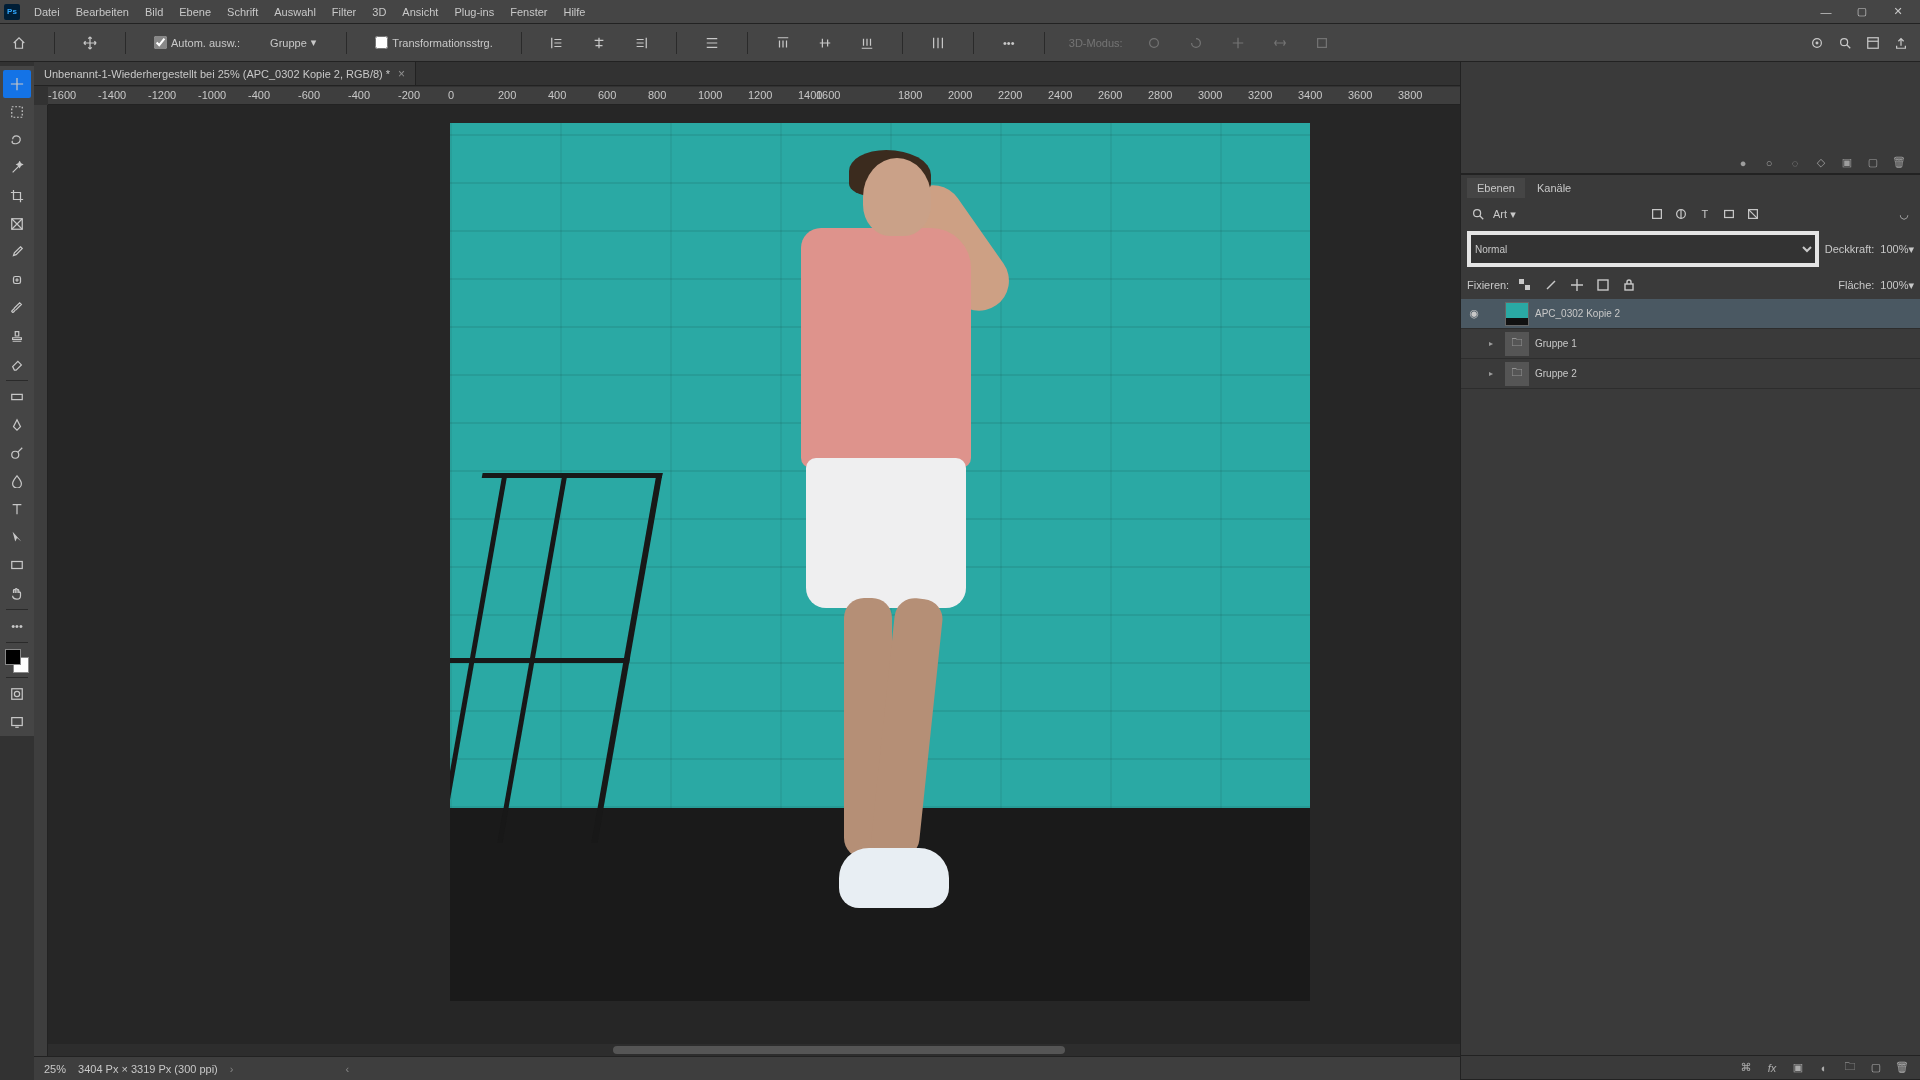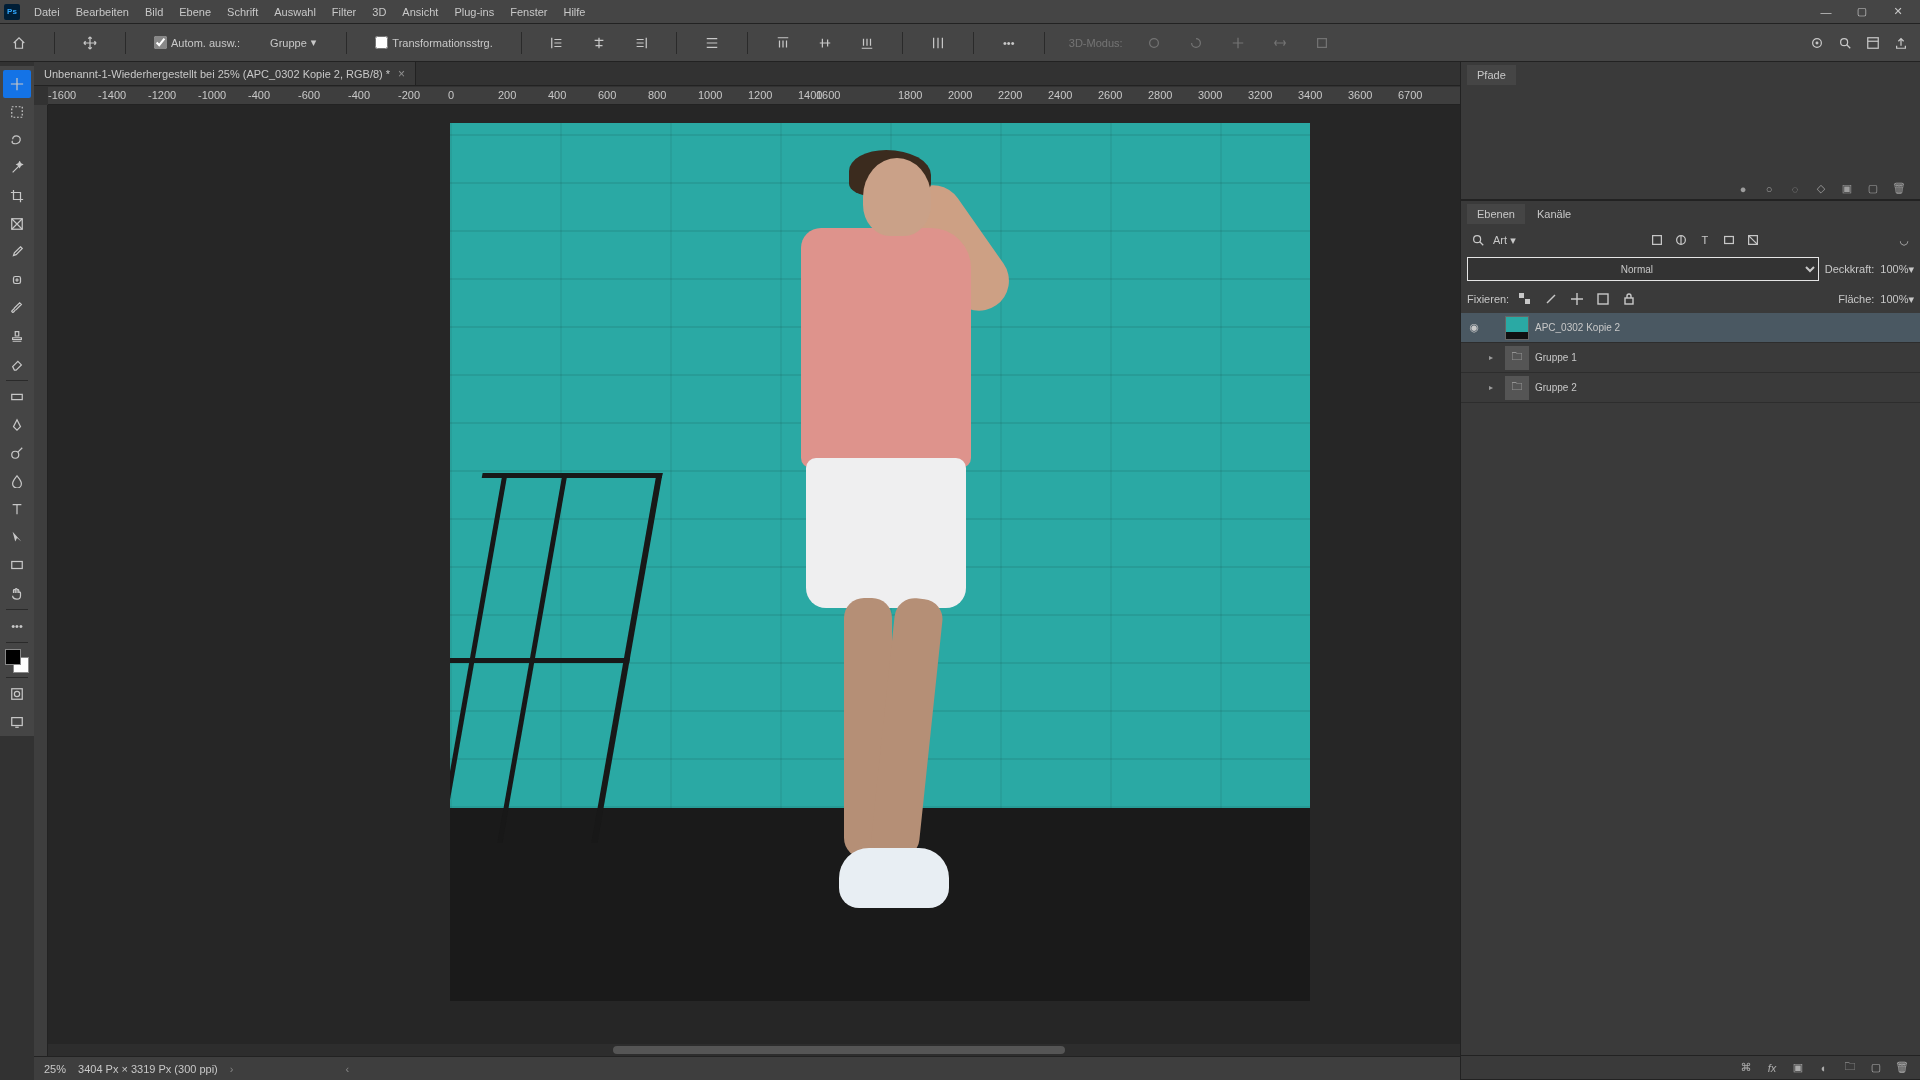"Pfade" div.tabrow { html: <div> <div>Pfade</div> </div> -> none }
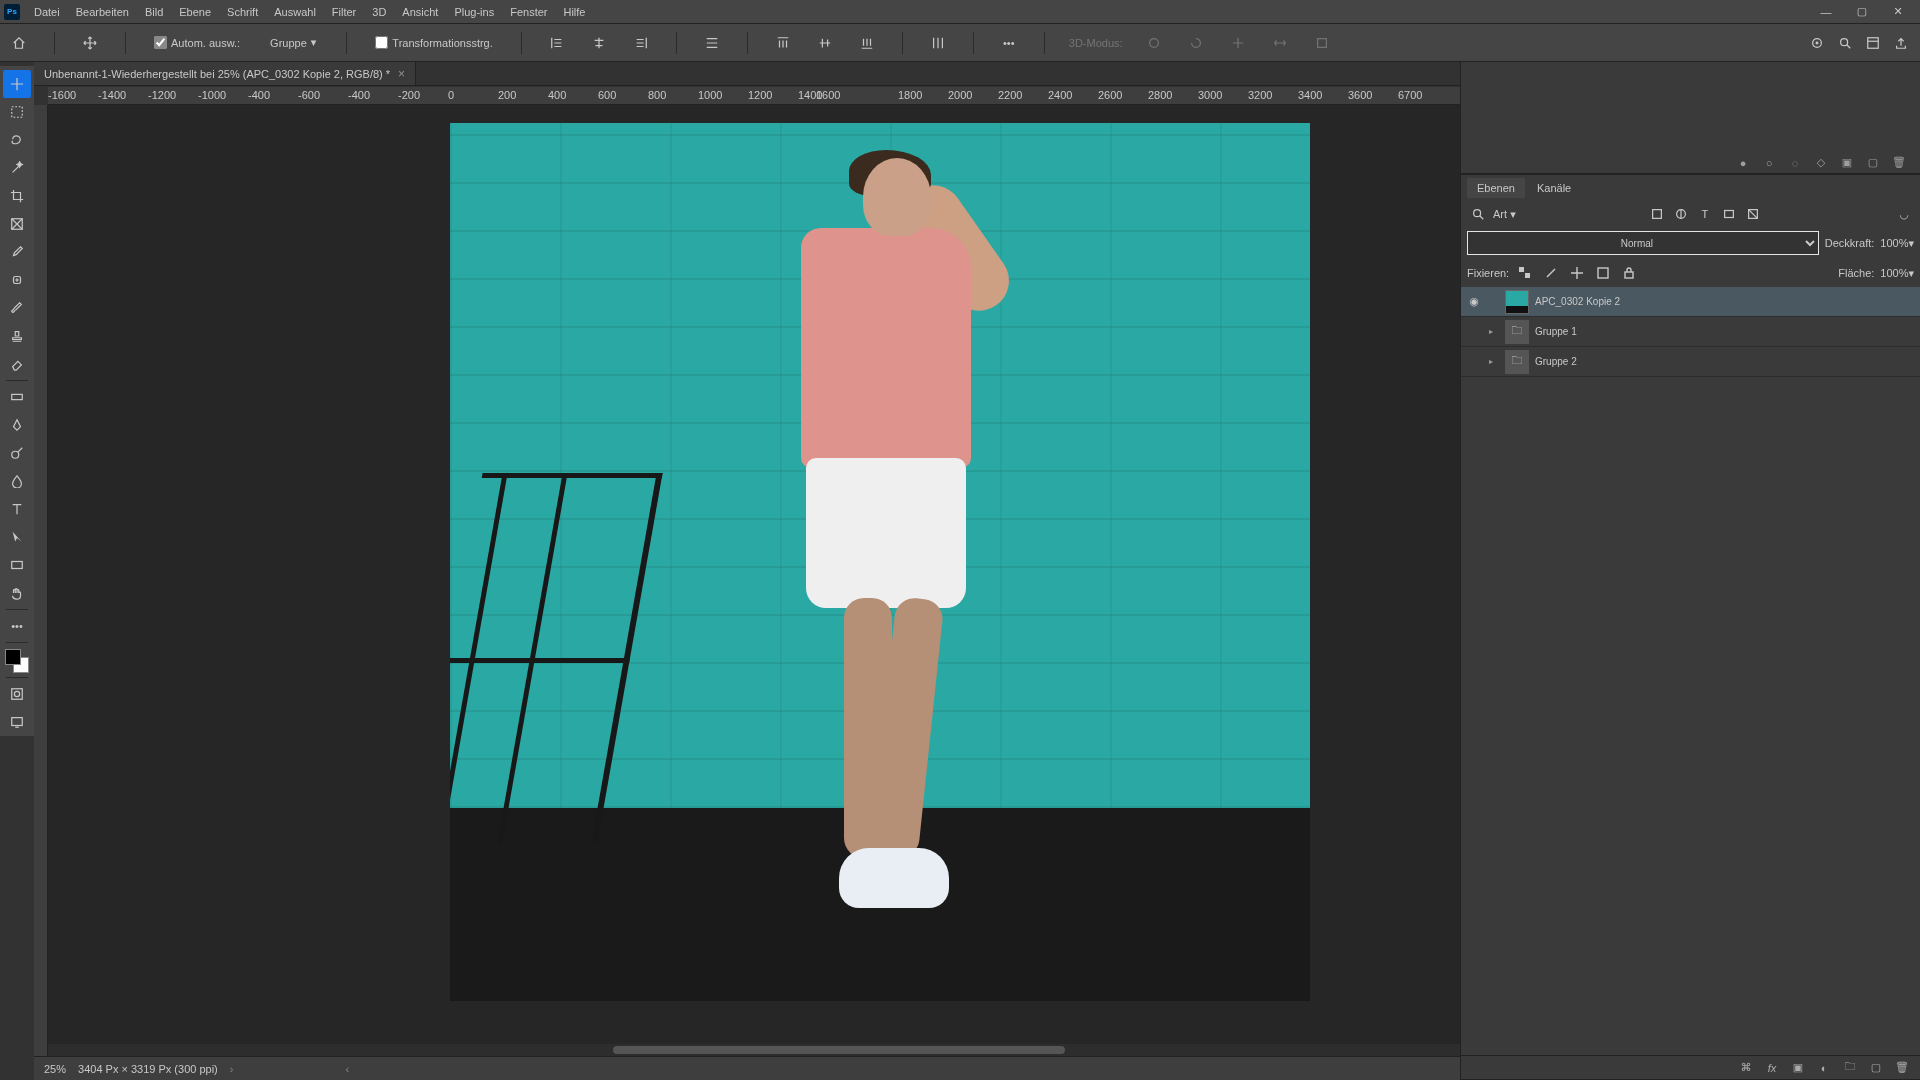"6700" span { text: 6700 -> 3800 }
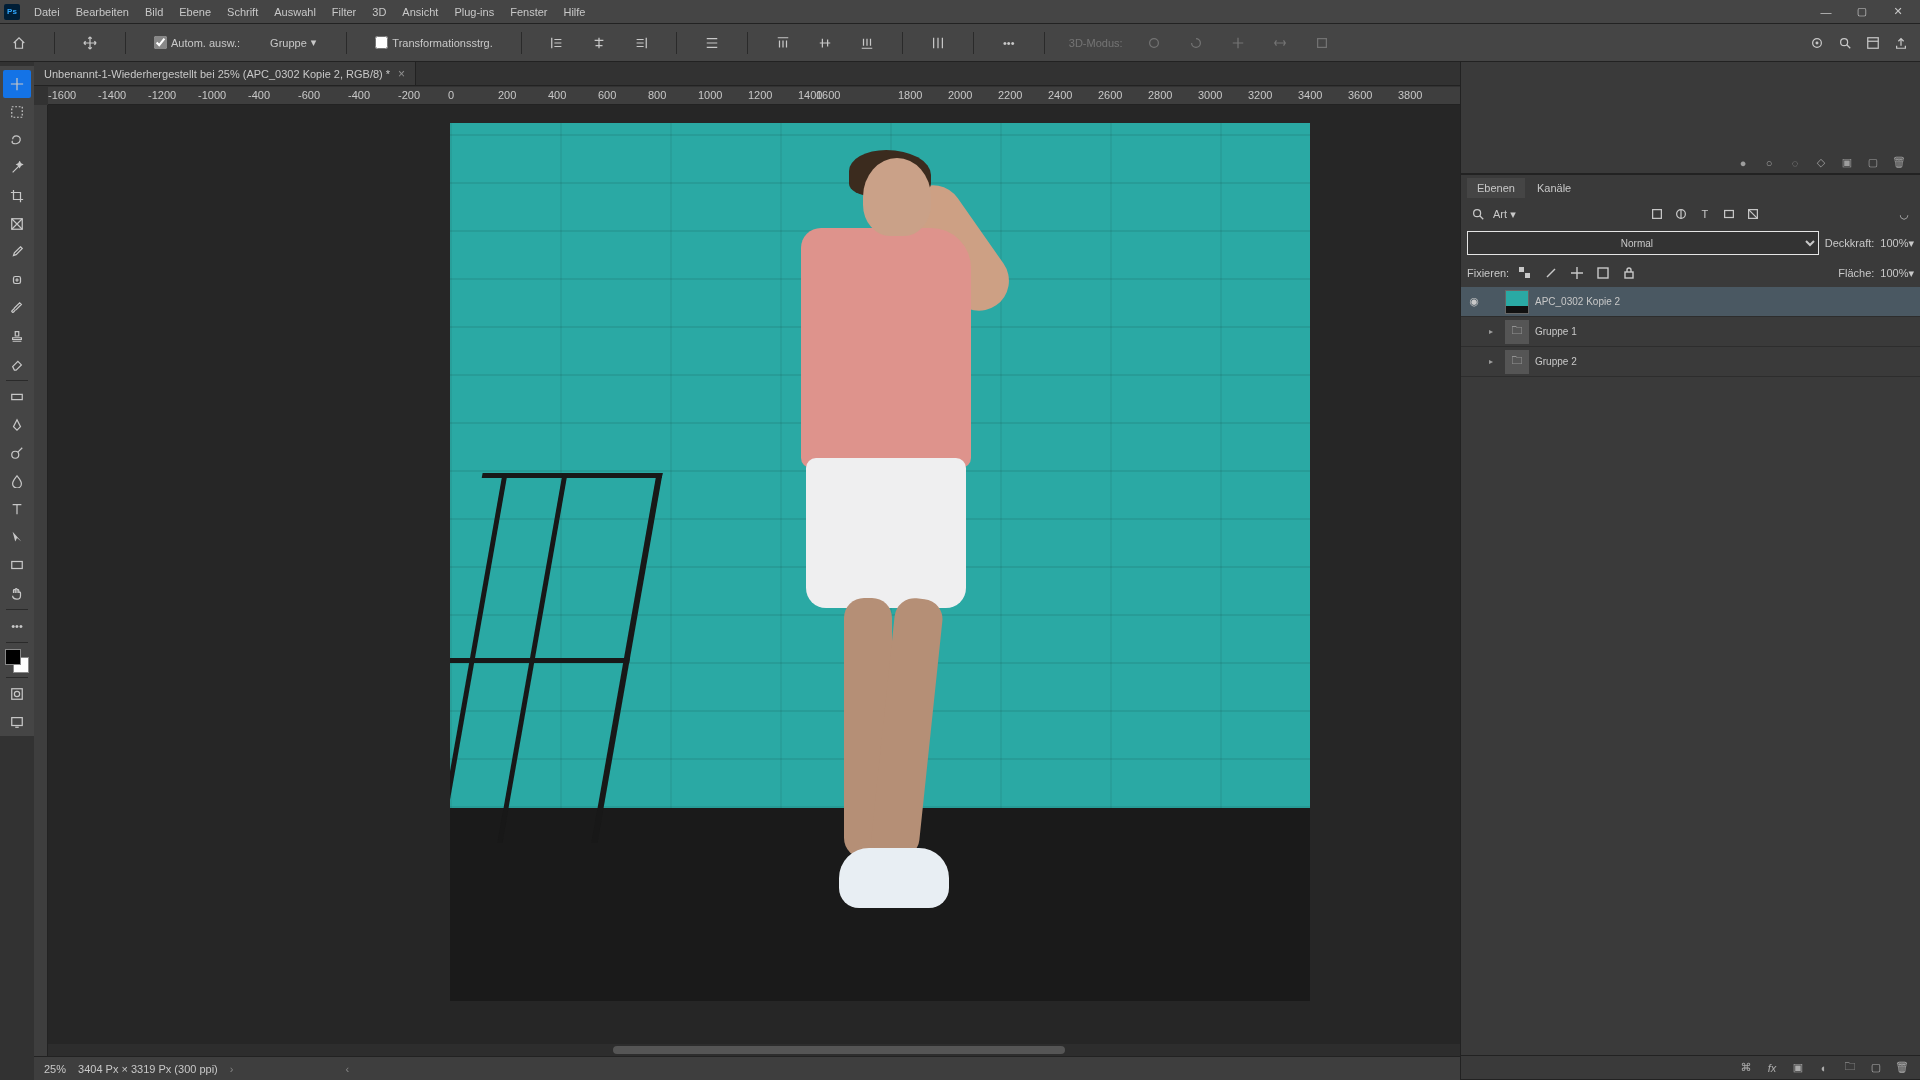"Normal" .layerctl select, .layerctl input { border: 1px solid #e5e5e5 -> 4px solid #e5e5e5; height: 24px -> 36px; text-align: center -> none }
